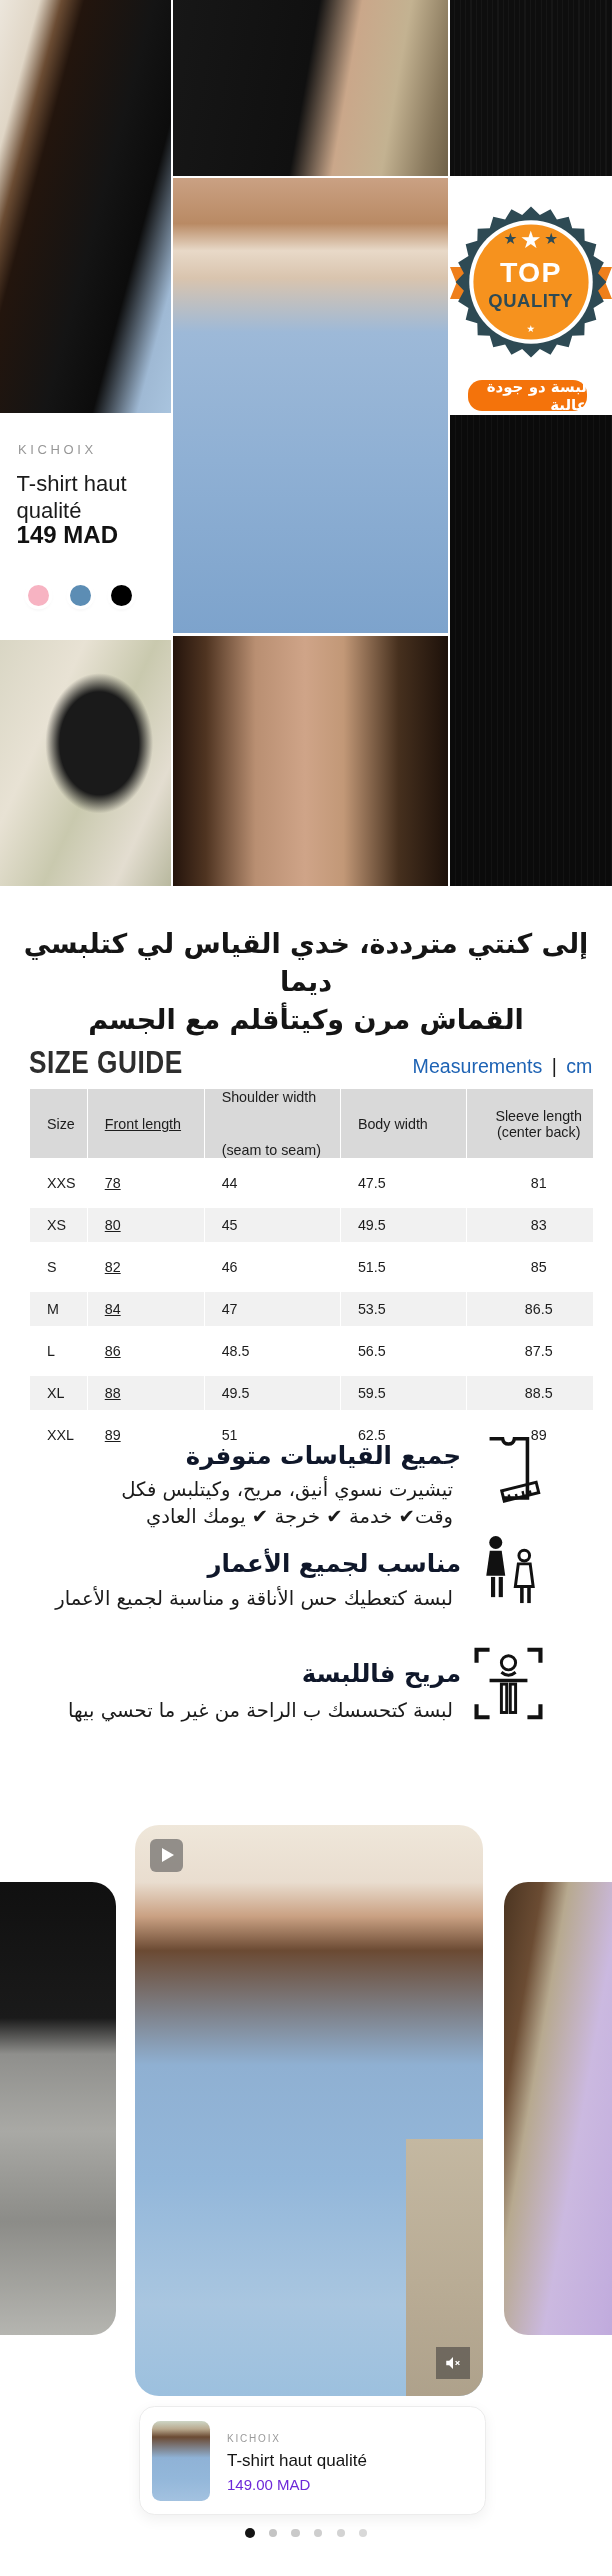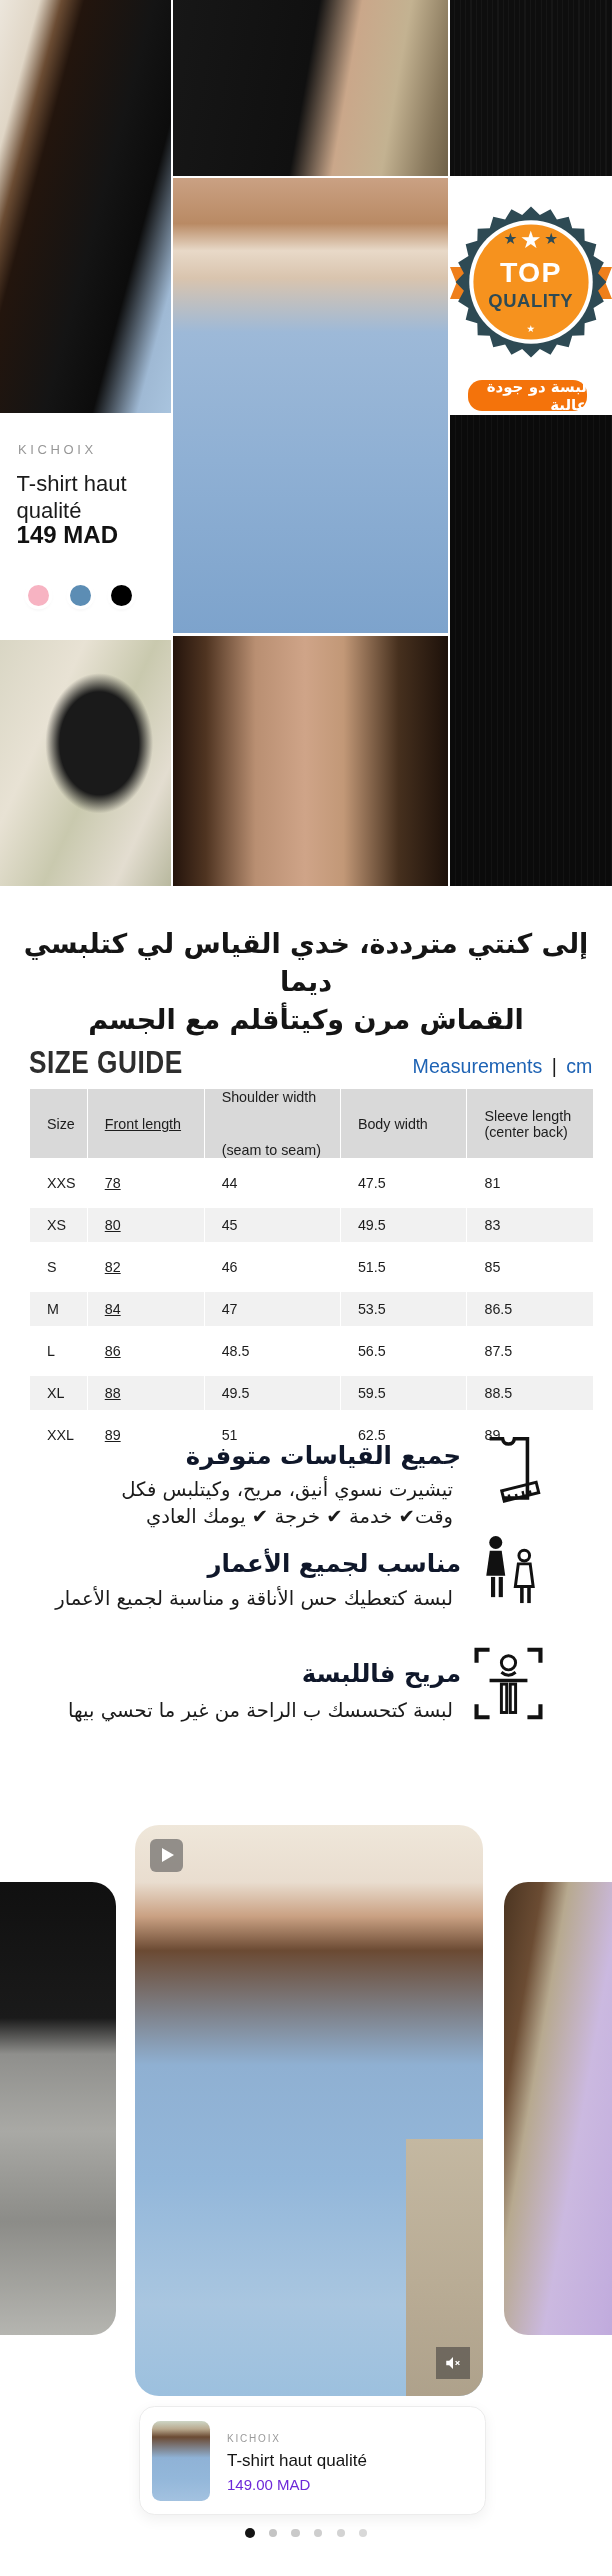"Sleeve length" .c4 { align-items: none -> center }
